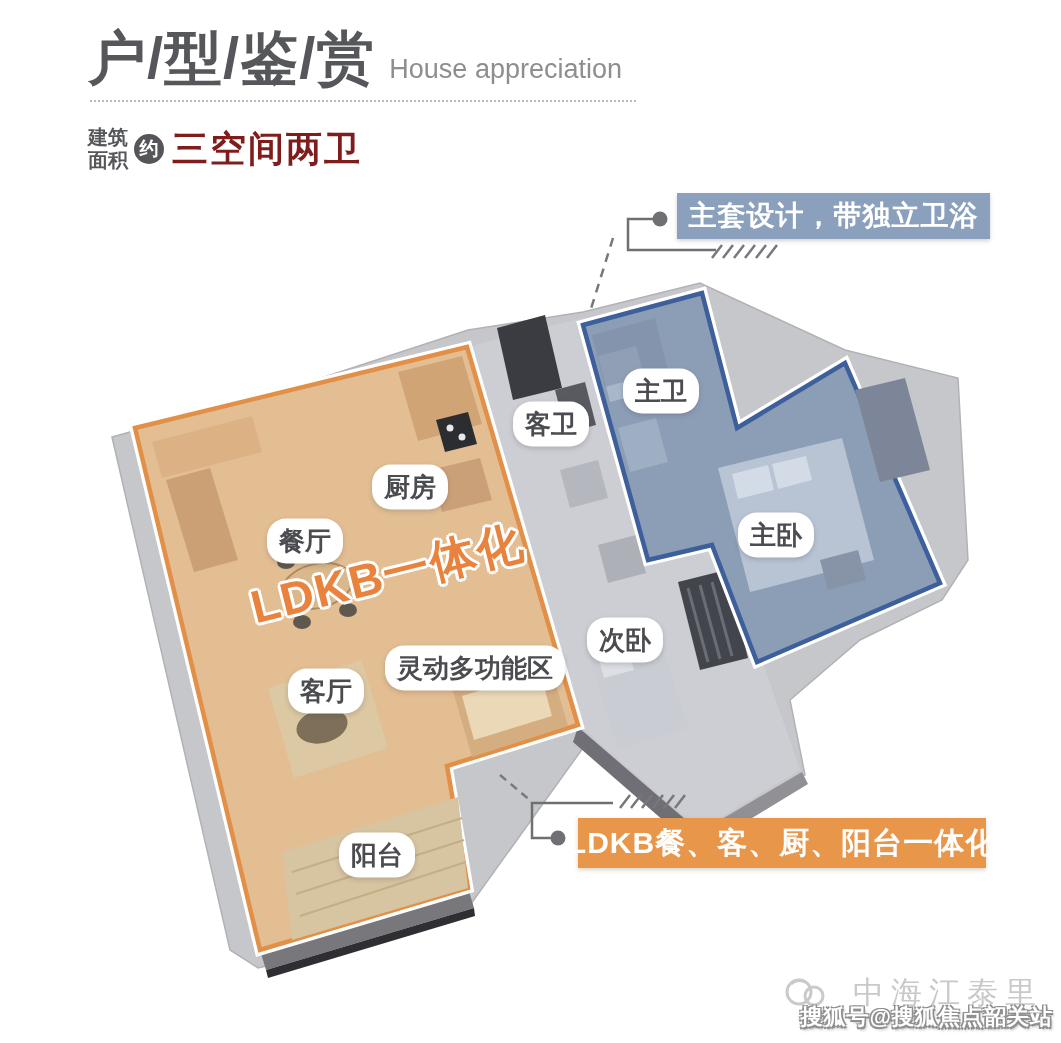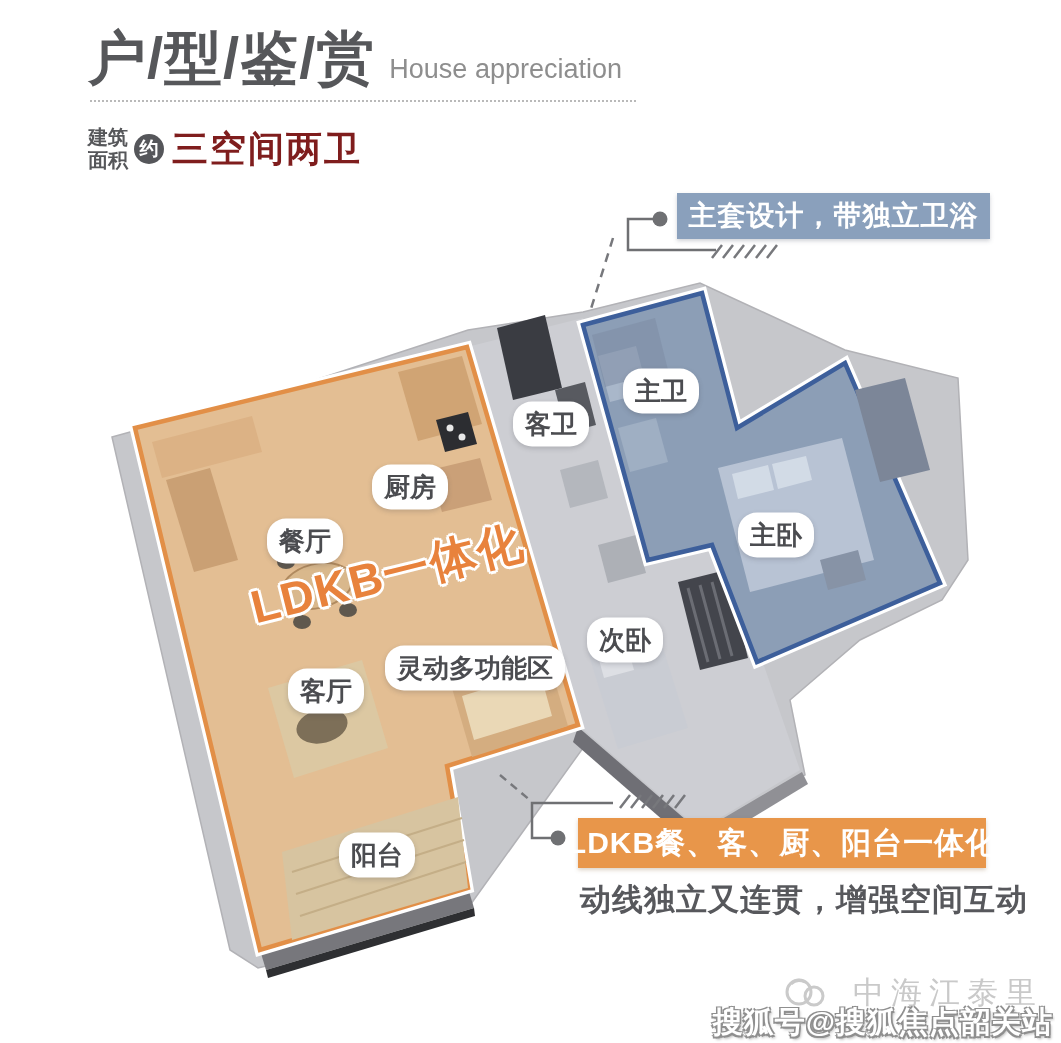"动线独立又连贯，增强空间互动" div.caption-sub { html: <div>动线独立又连贯，增强空间互动</div> -> none }
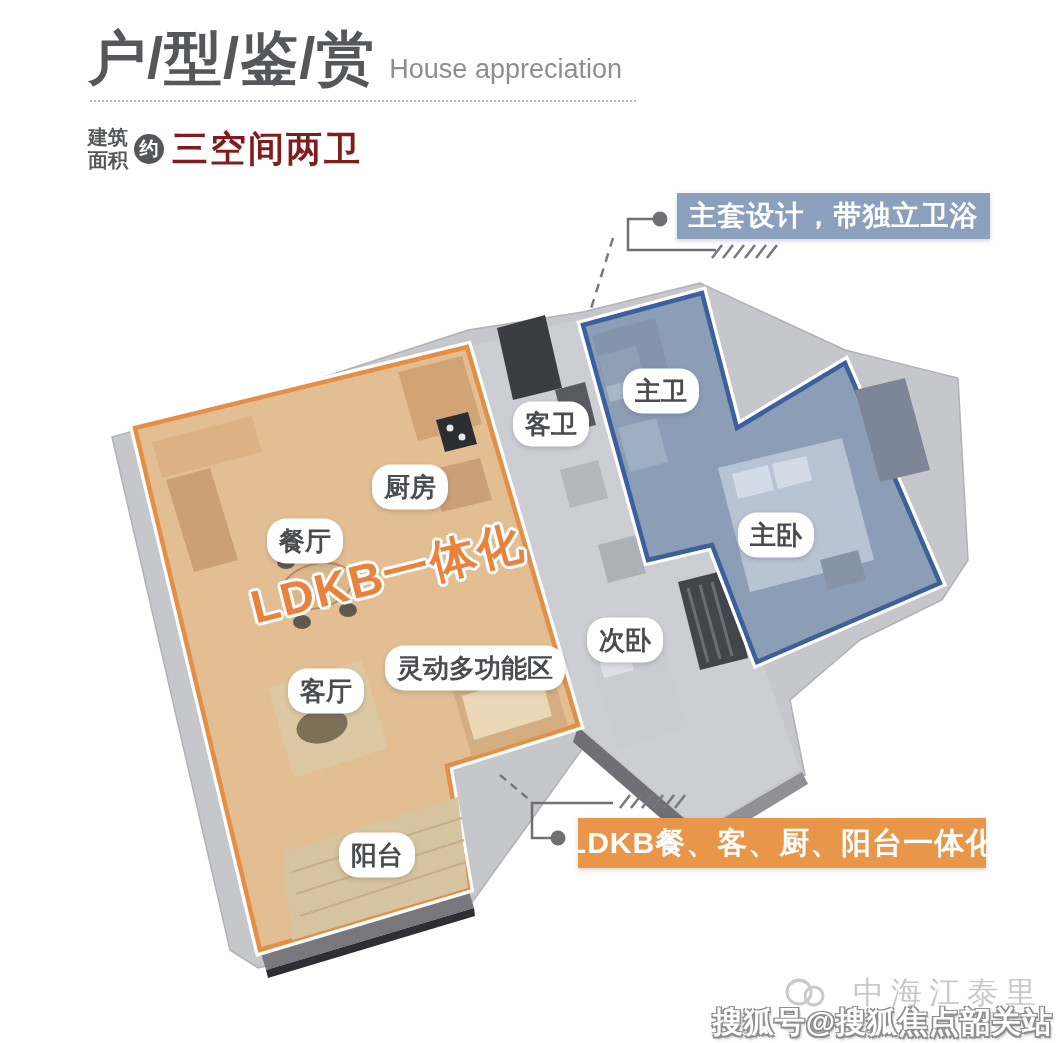"搜狐号@搜狐焦点韶关站" .wm-account { font-size: 30px -> 22px }
